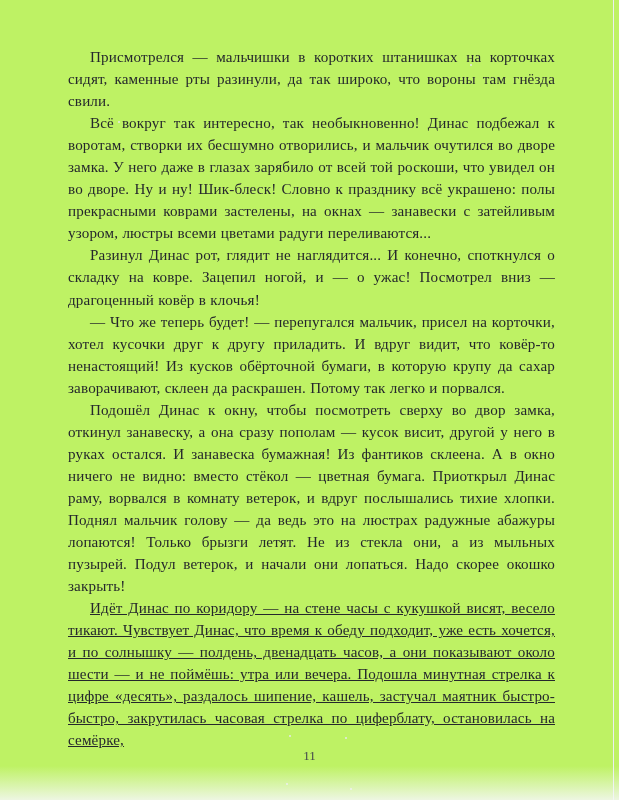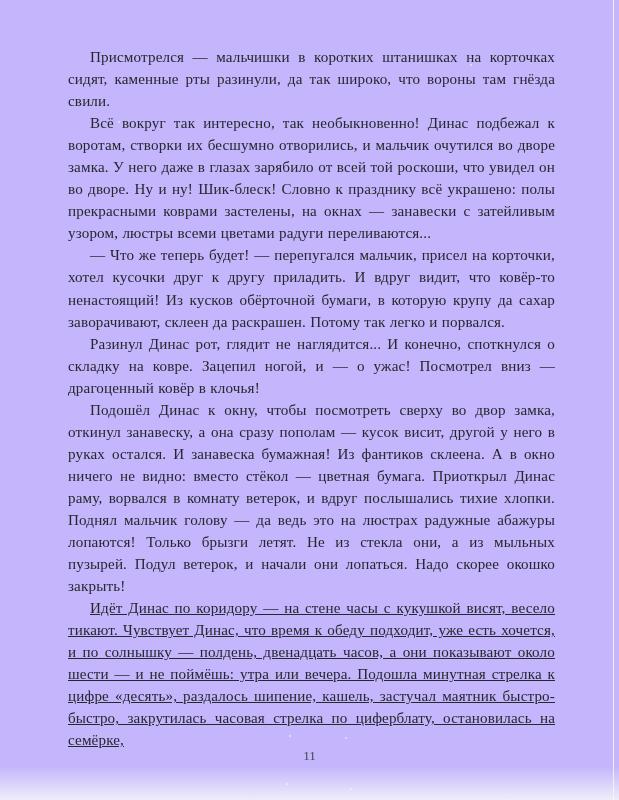"Присмотрелся — мальчишки в коротких" .page { background: #c4b5fd -> #bef264 }
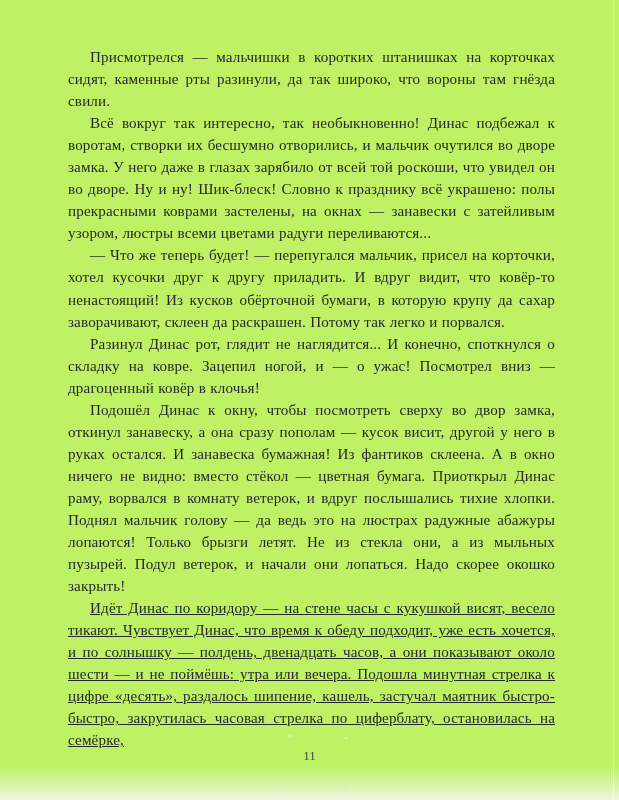"— Что же теперь будет!" p.para { order: before "Разинул Динас рот, глядит не" -> after "Разинул Динас рот, глядит не" }
